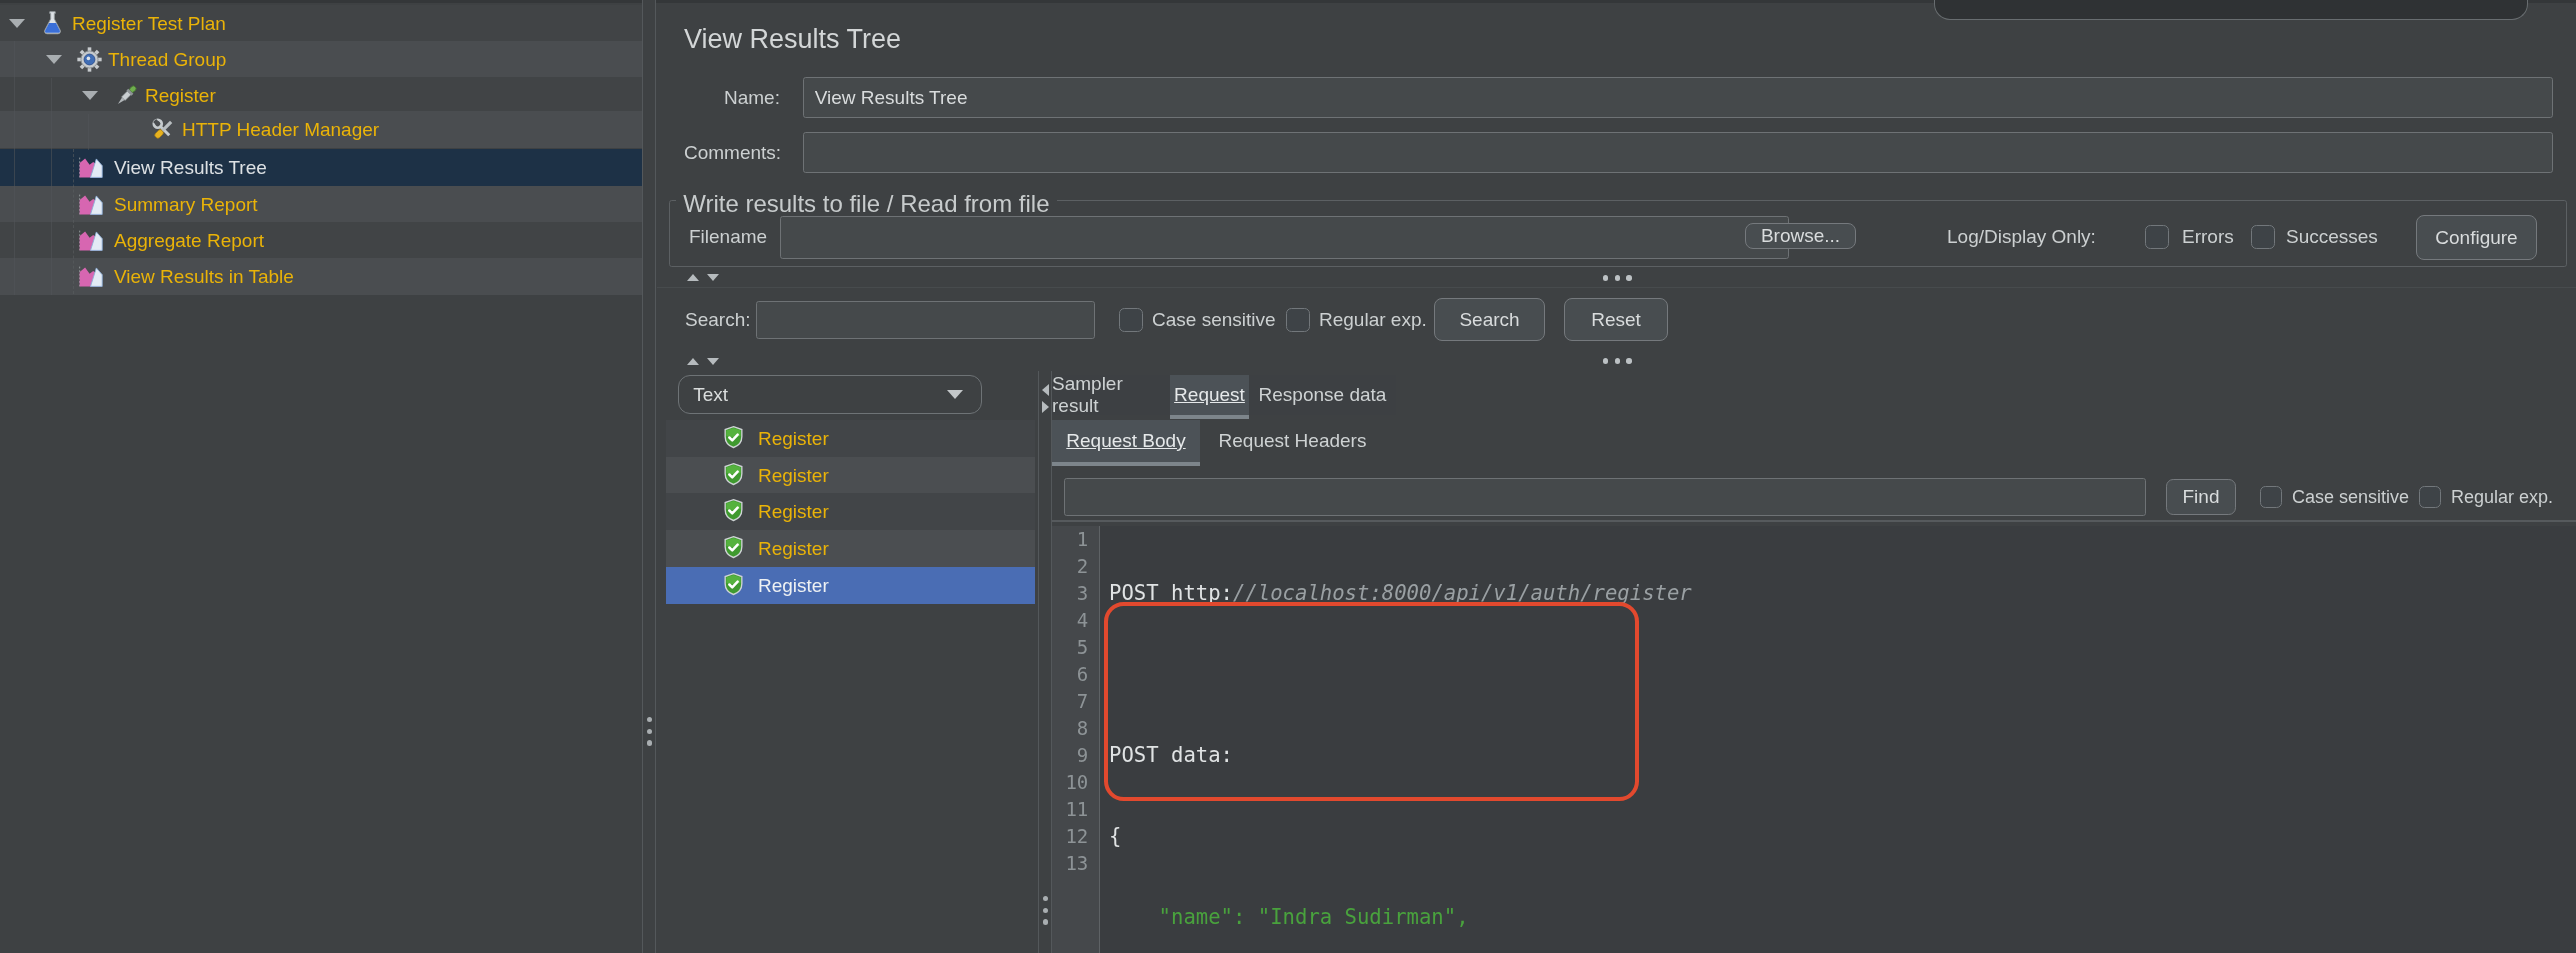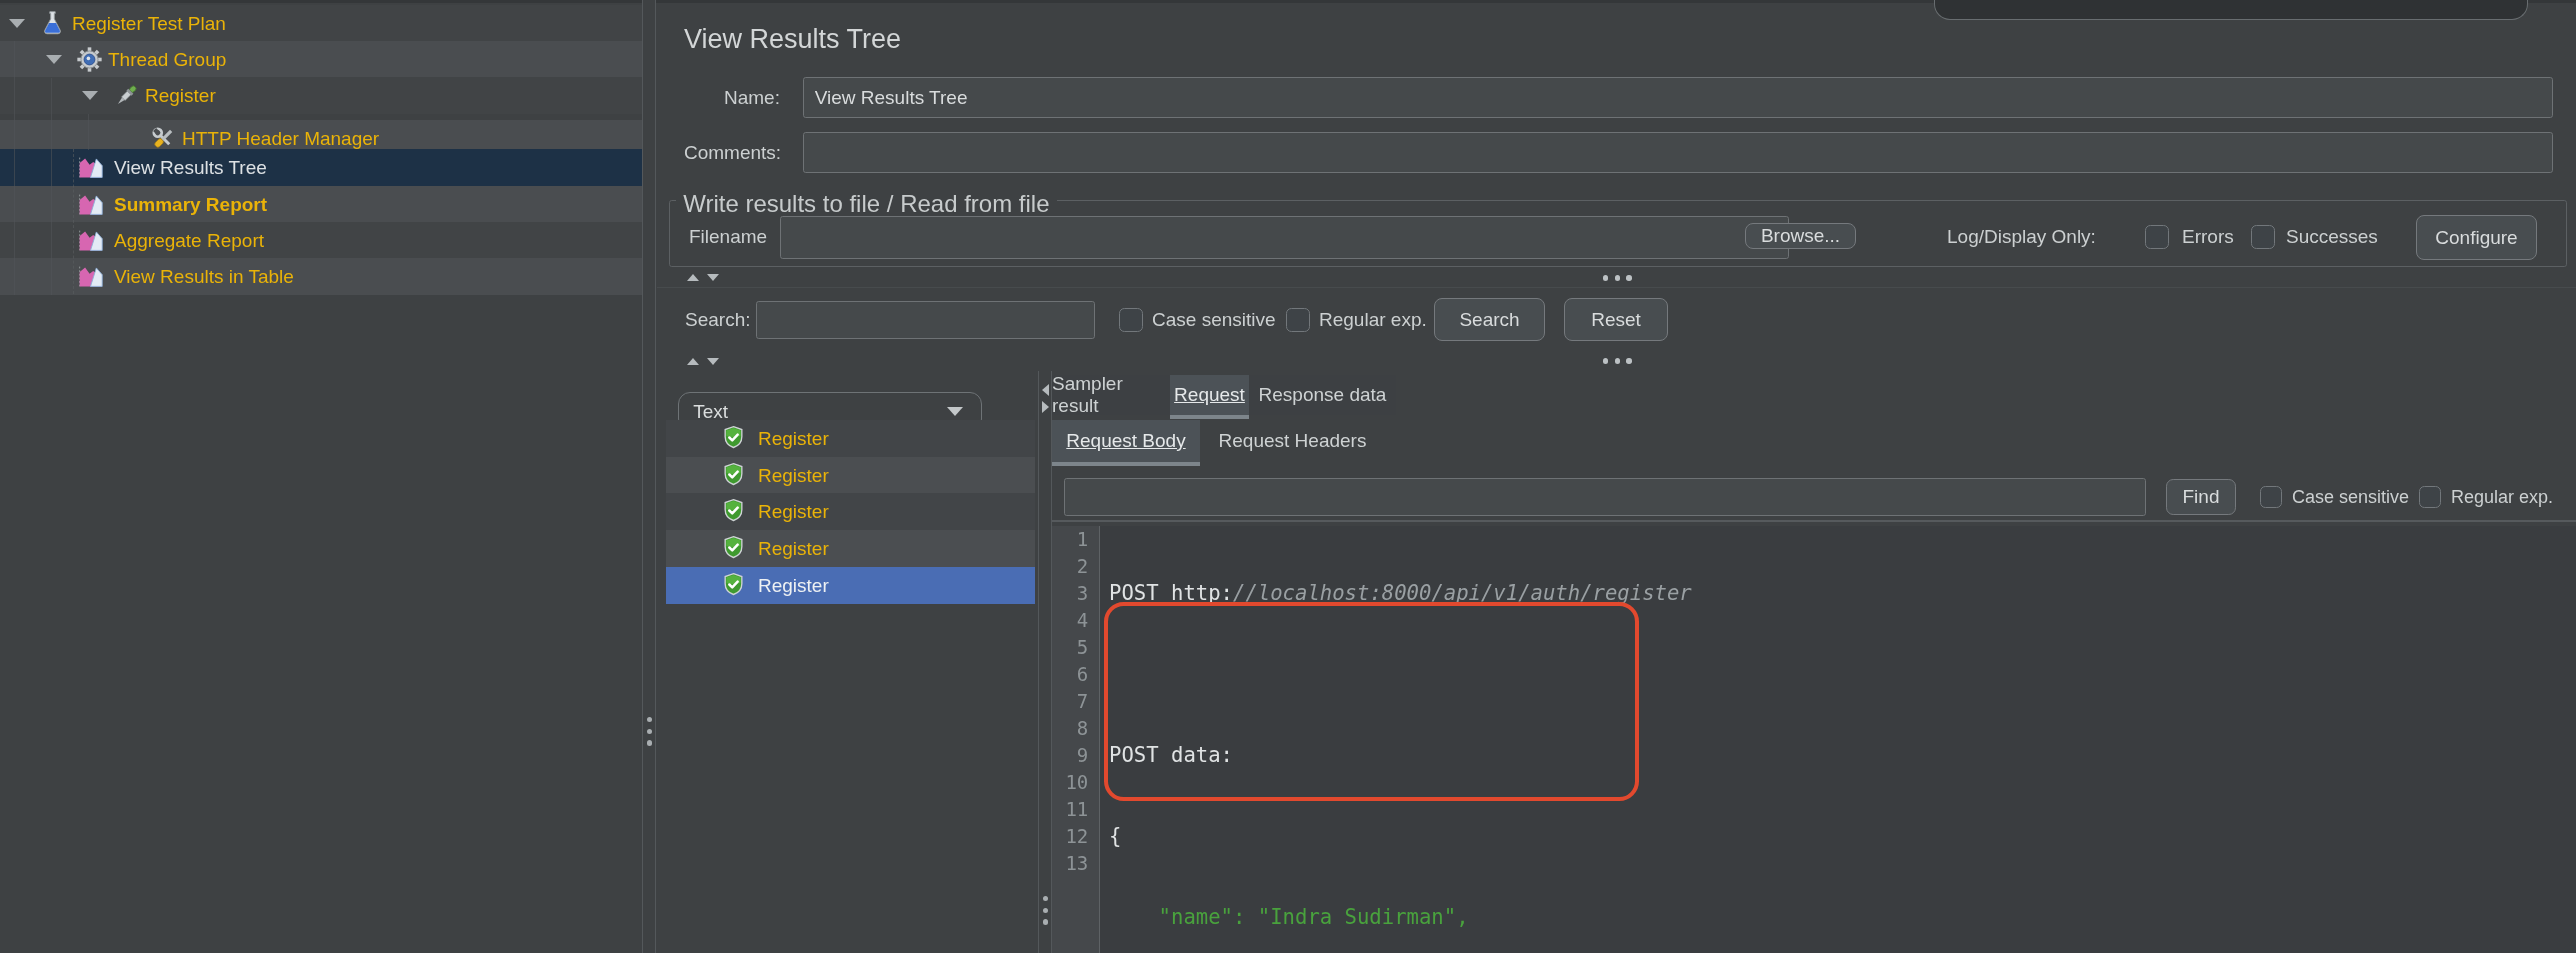"HTTP Header Manager" div.abs { top: 120px -> 111px }
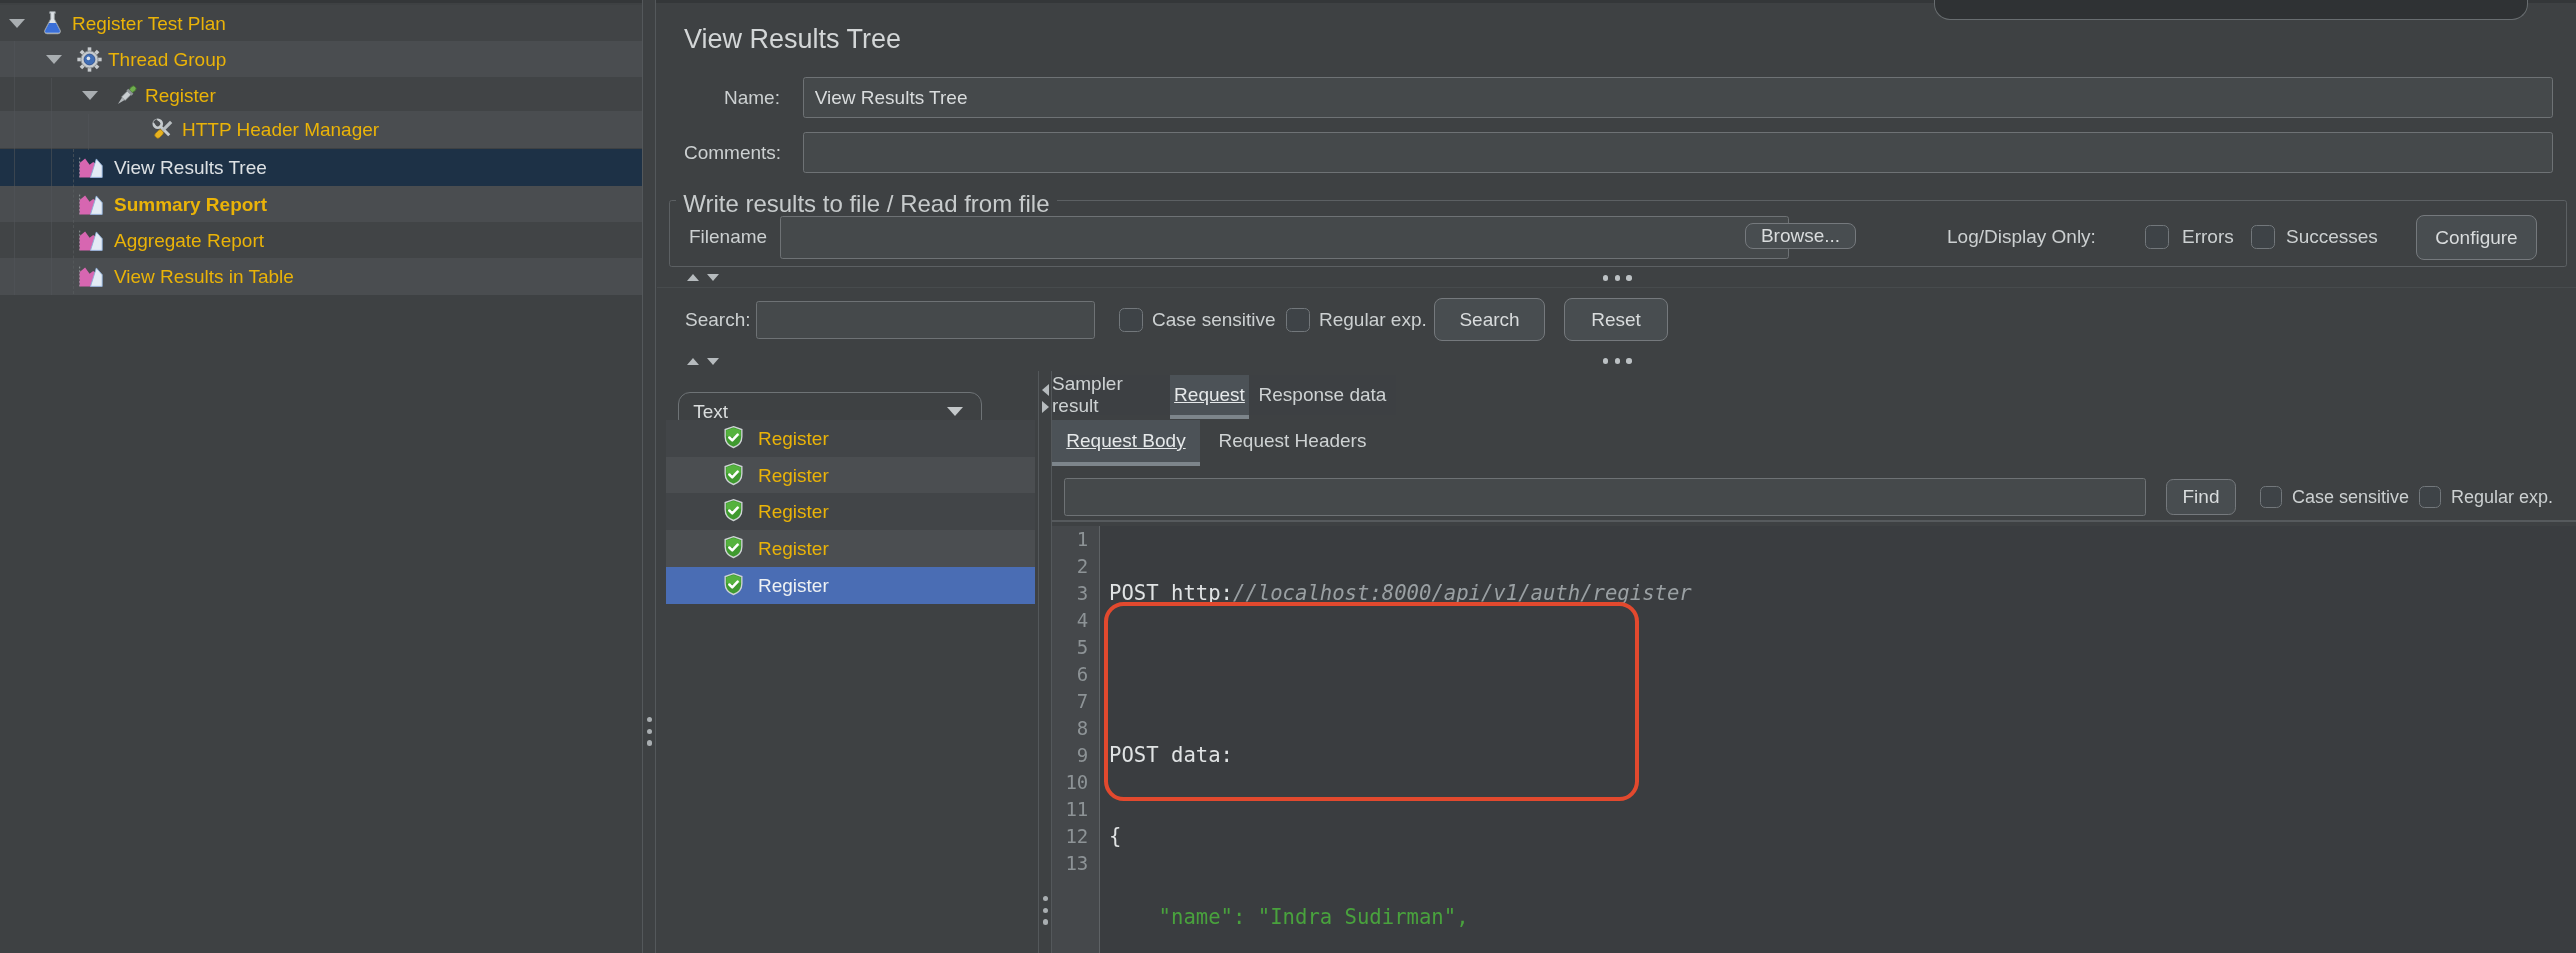"Summary Report" span.row-label { font-weight: bold -> none }
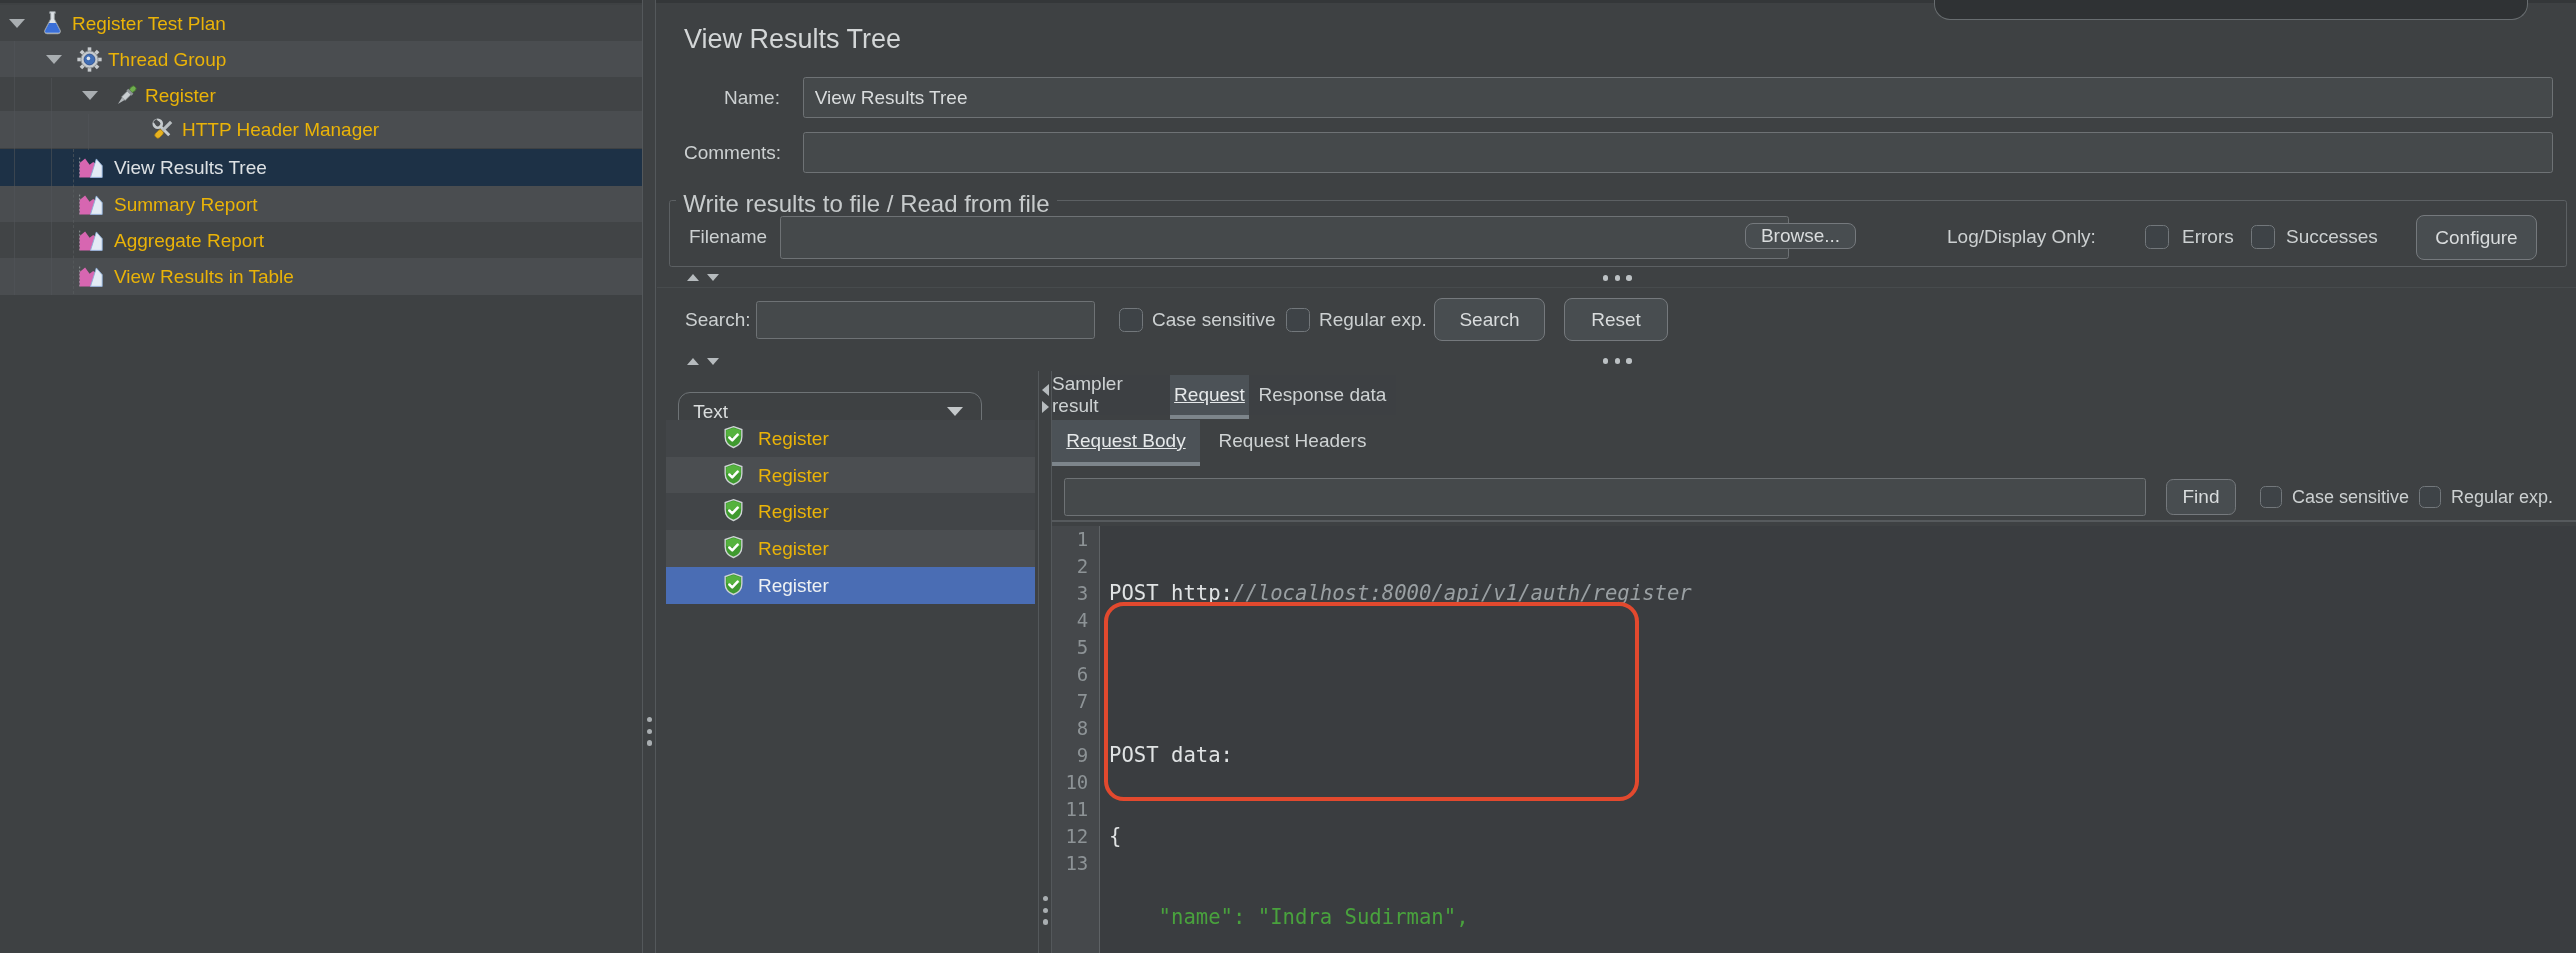"Text" div.abs { top: 392px -> 375px }
